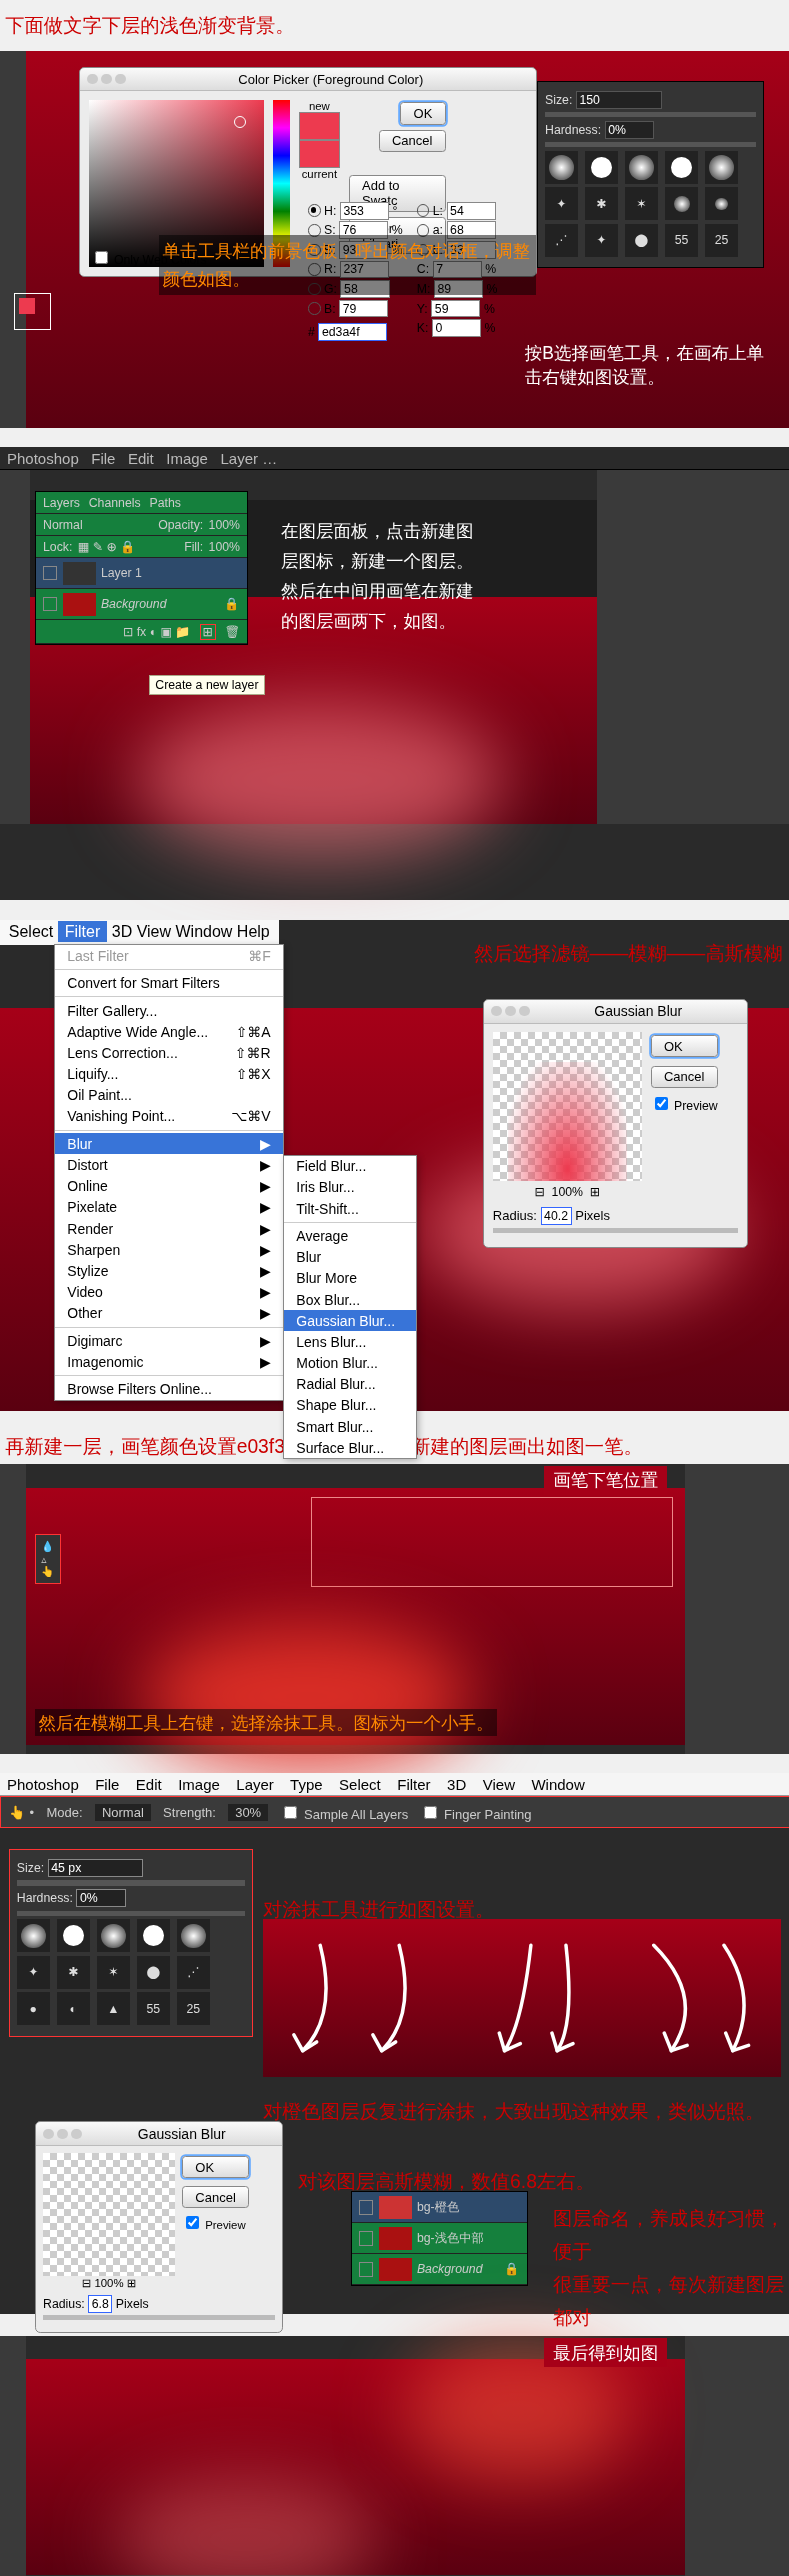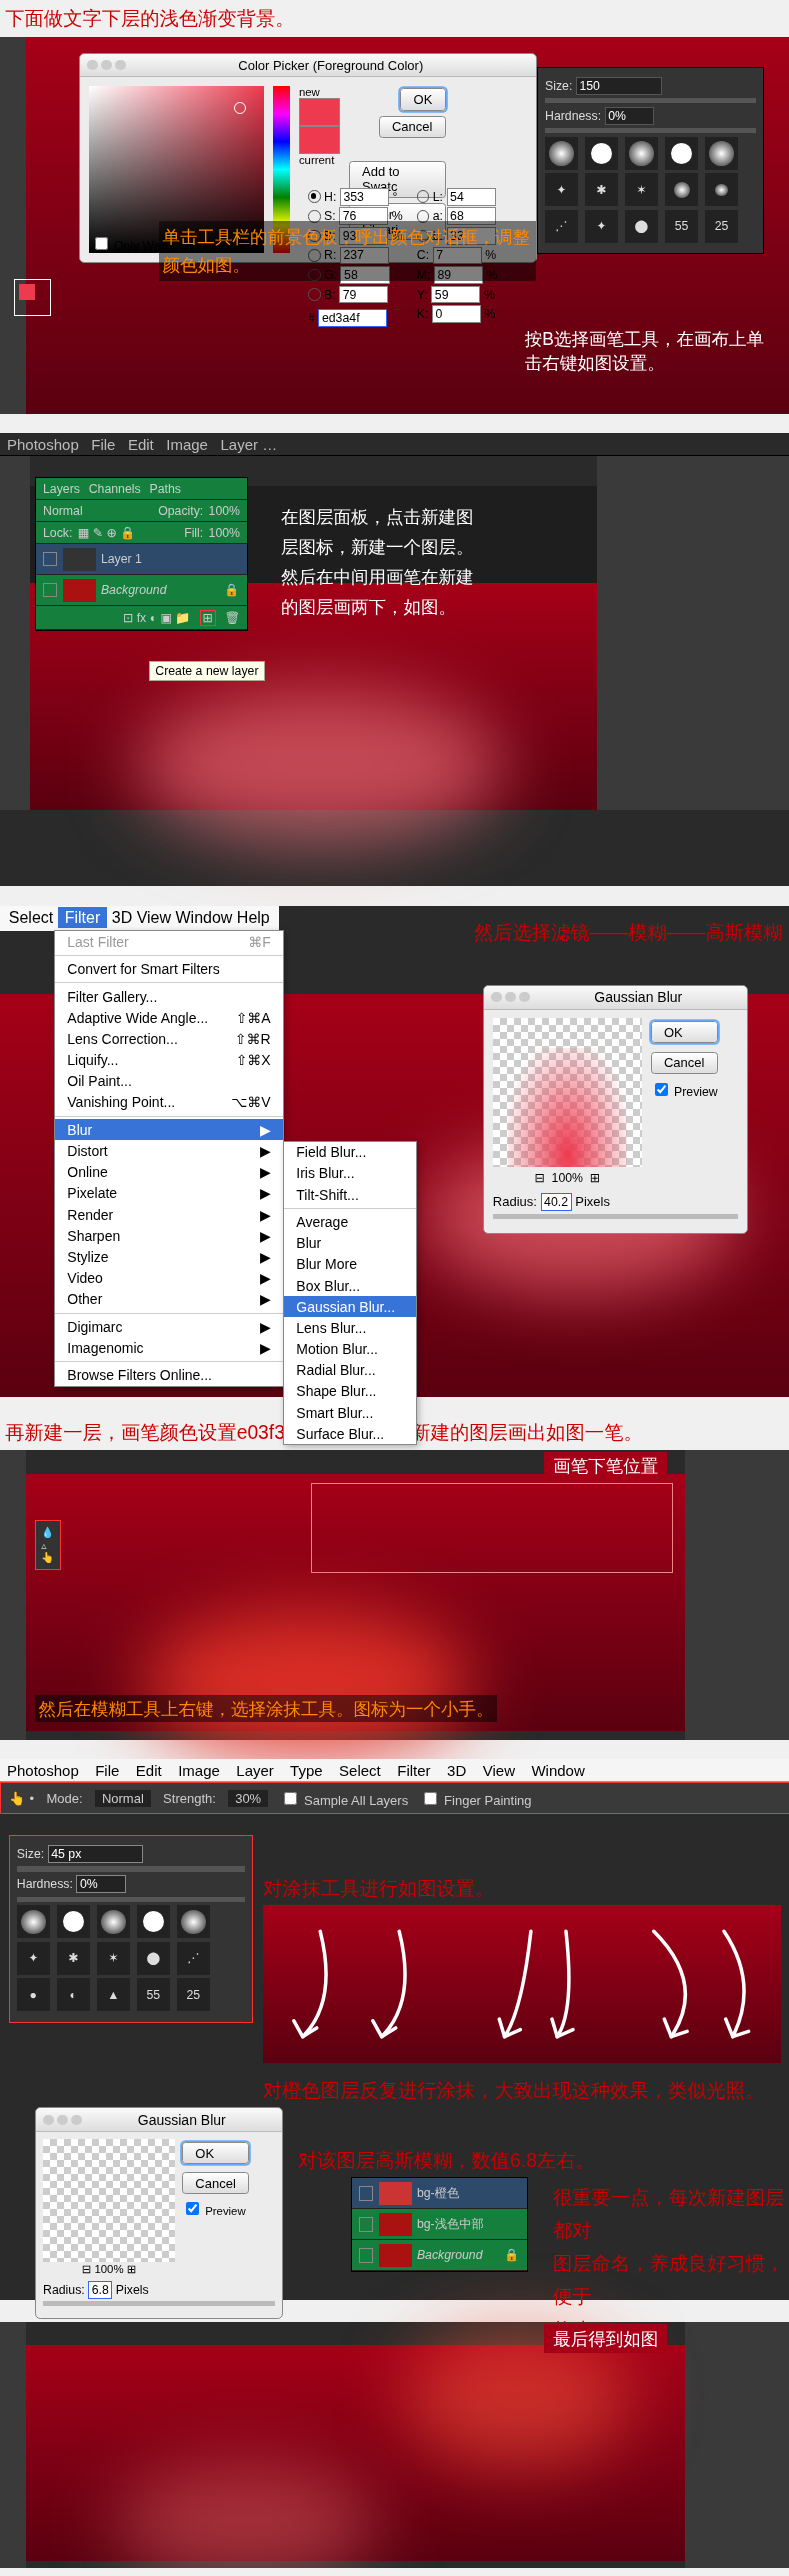"下面做文字下层的浅色渐变背景。" .red-text { padding: 5px 0 -> 12px 0 }
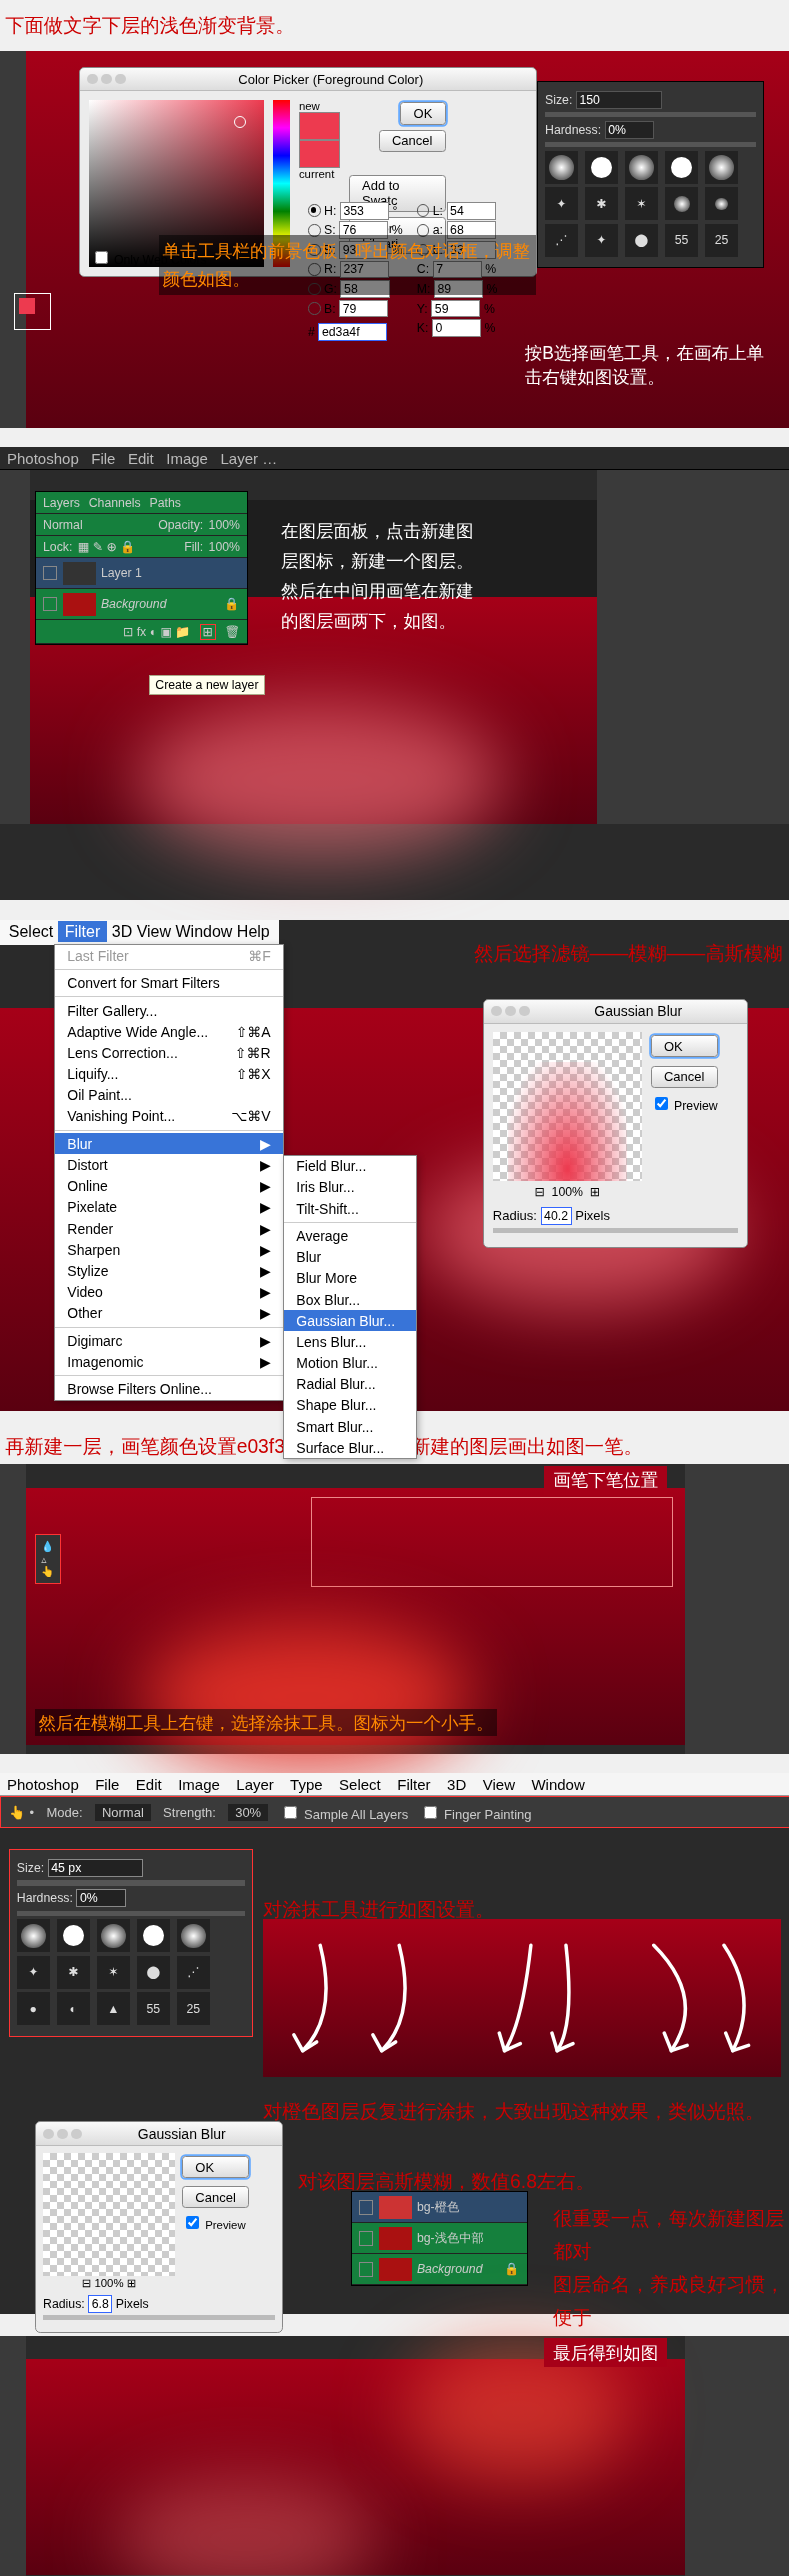"new" div { align-items: none -> center }
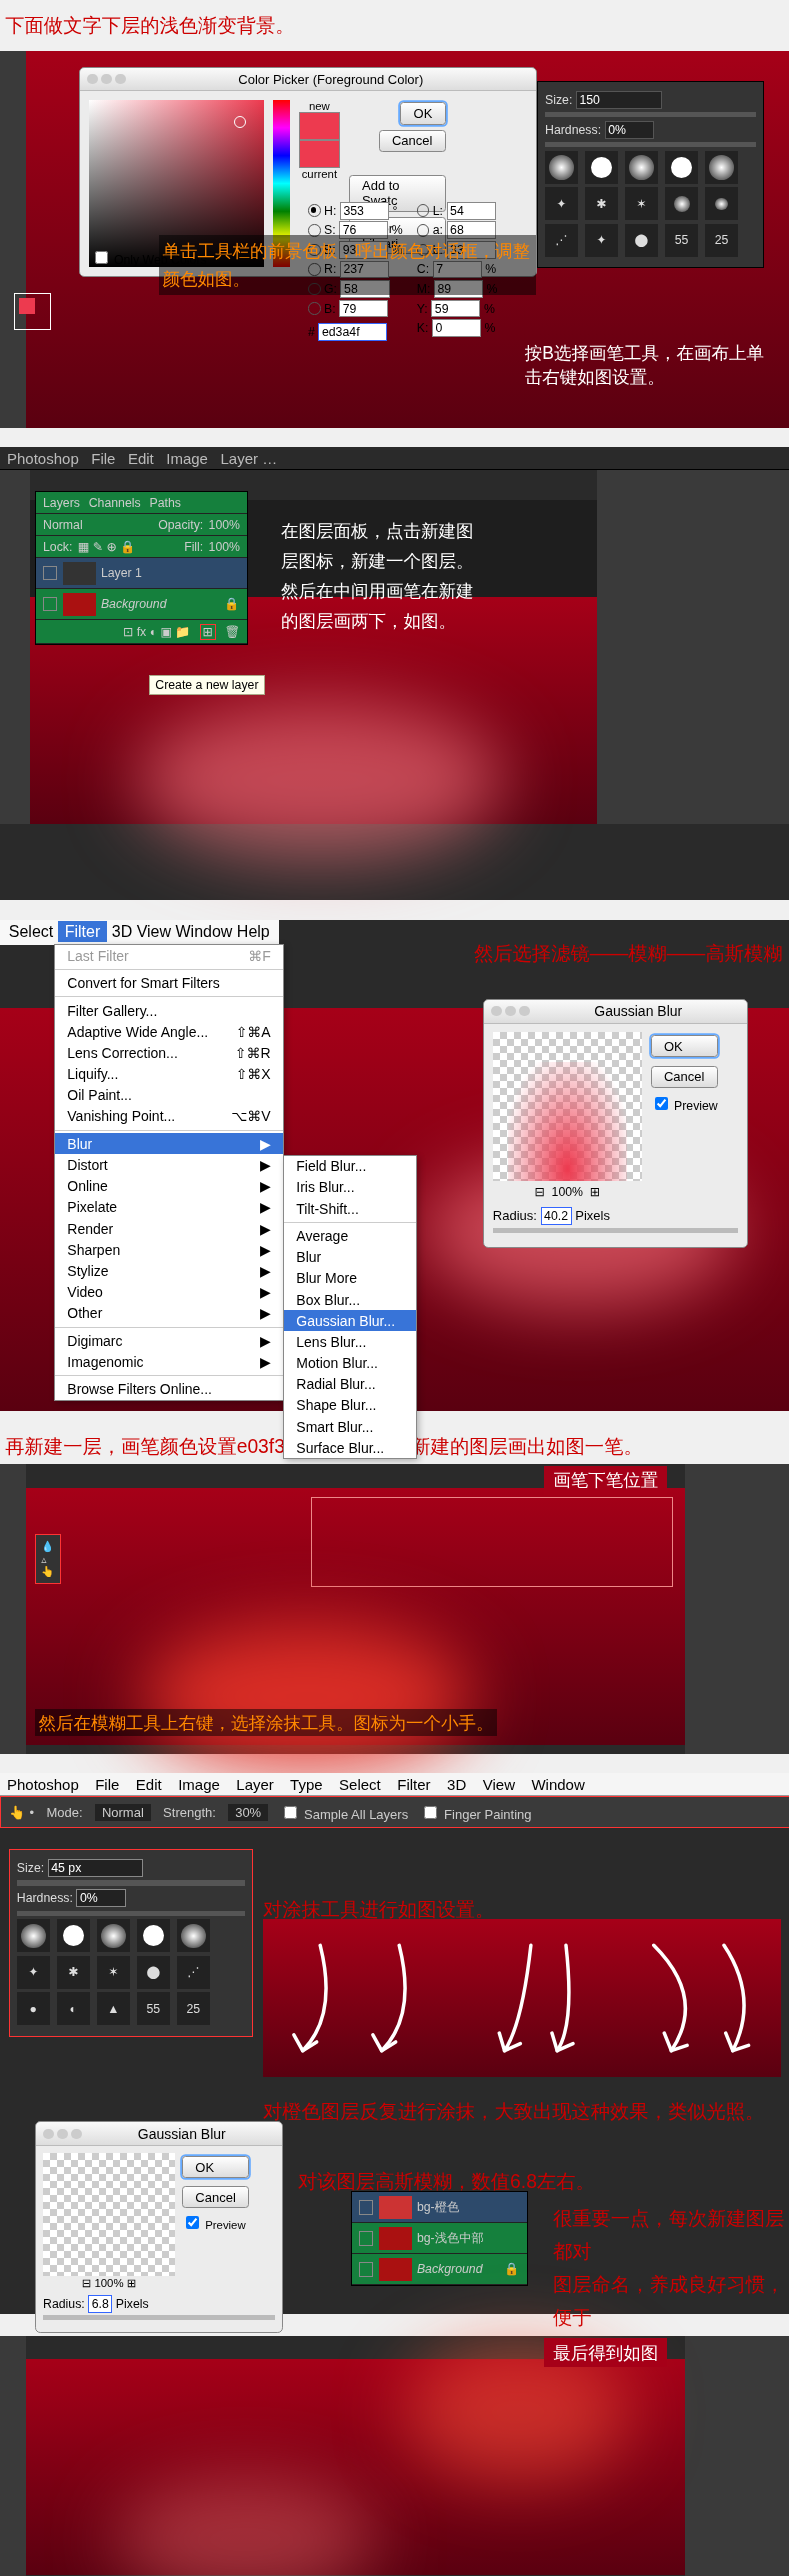"很重要一点，每次新建图层都对" div { order: before "图层命名，养成良好习惯，便于" -> after "图层命名，养成良好习惯，便于" }
